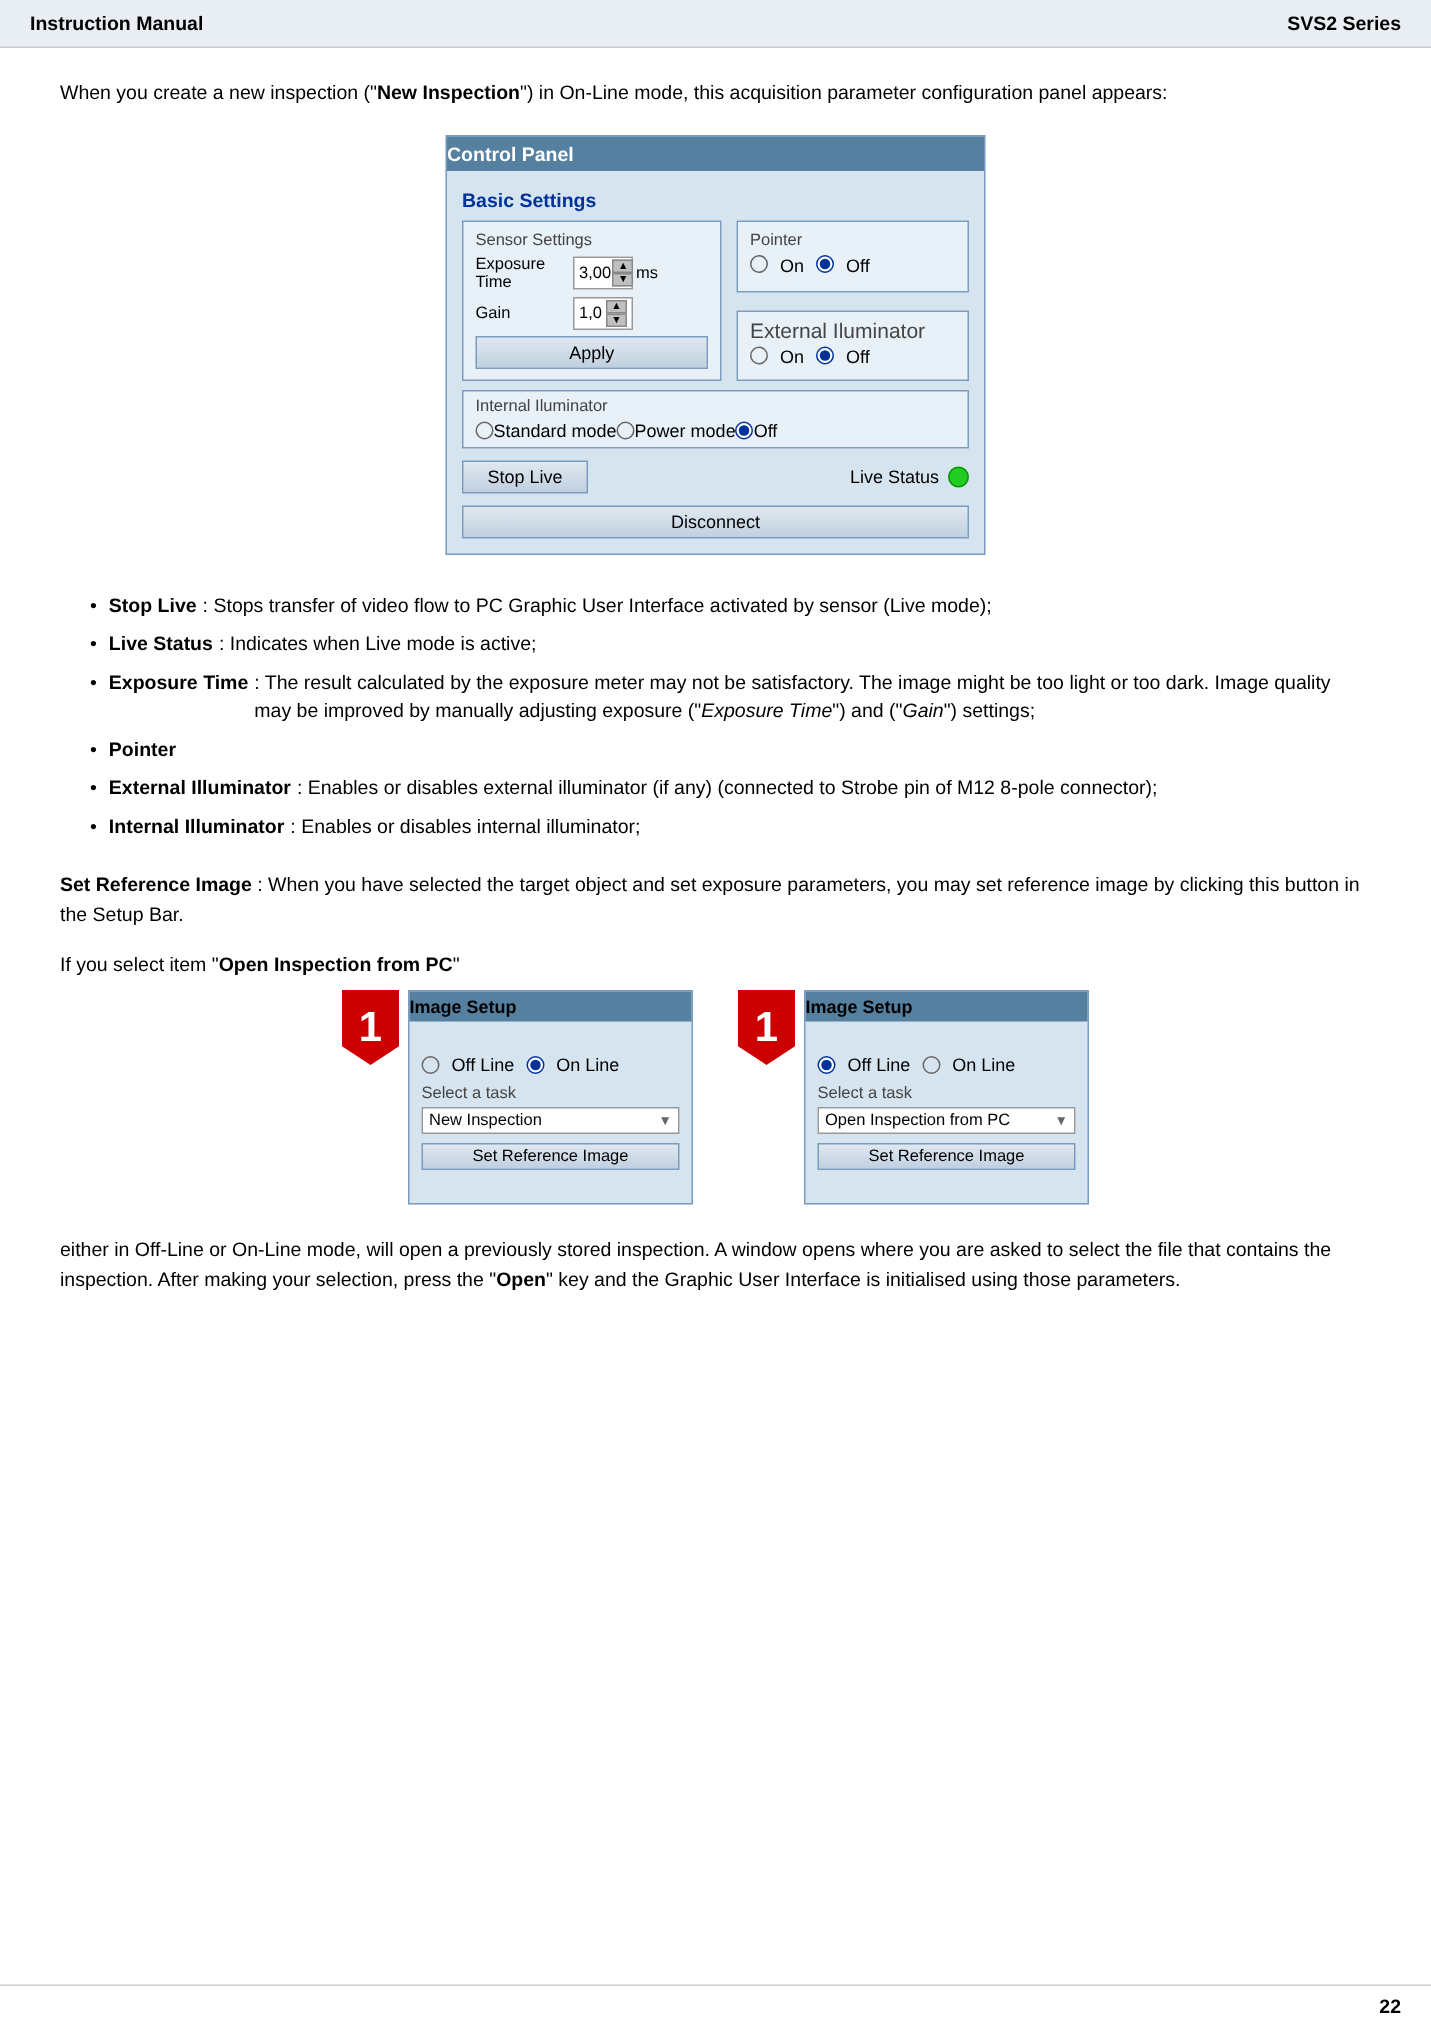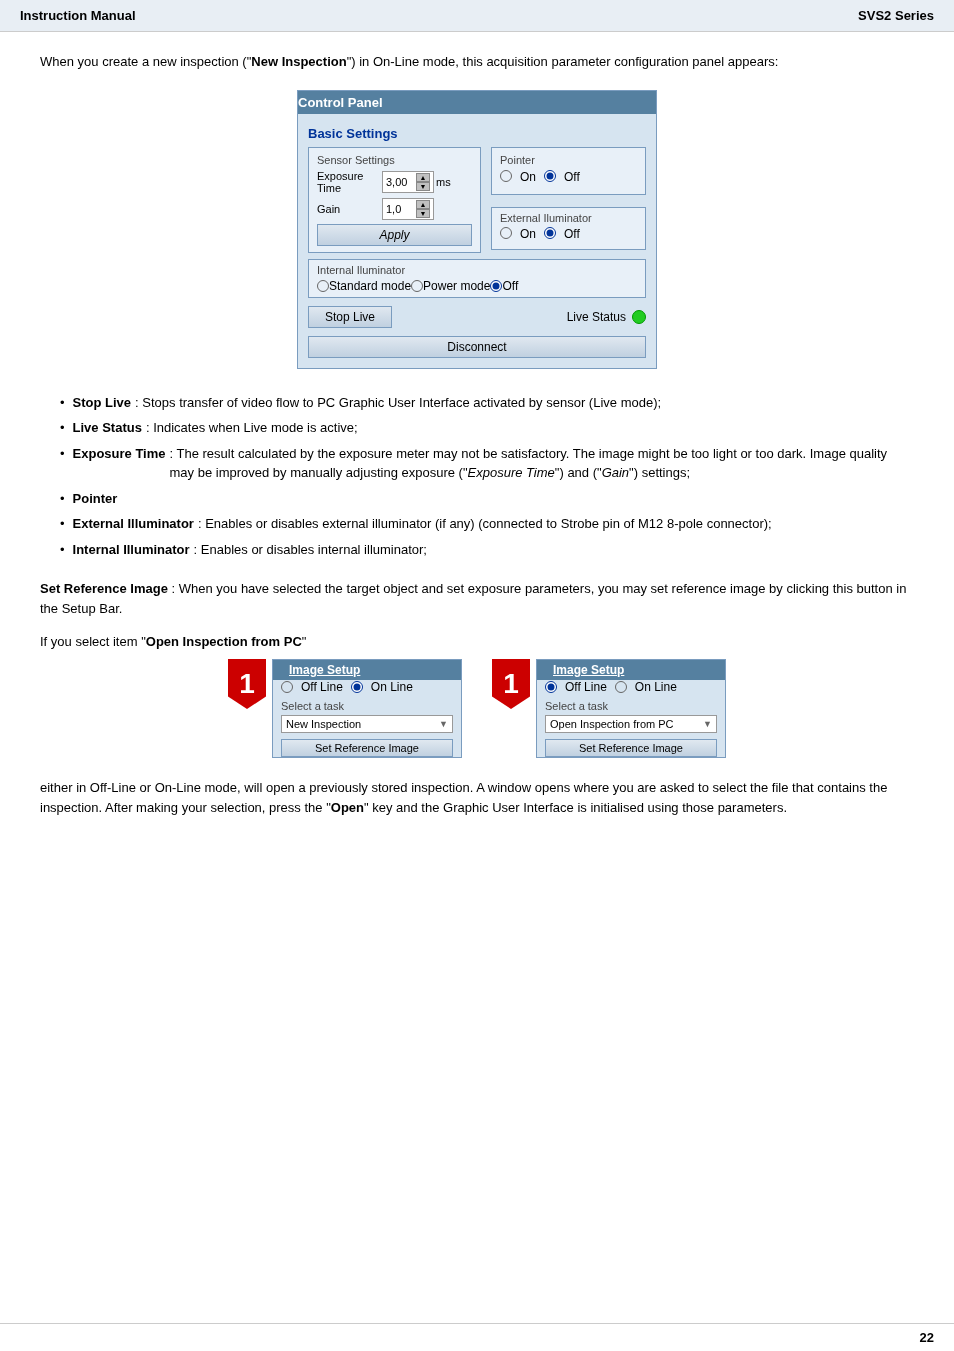"3,00" .field-input { width: 52px -> 40px }
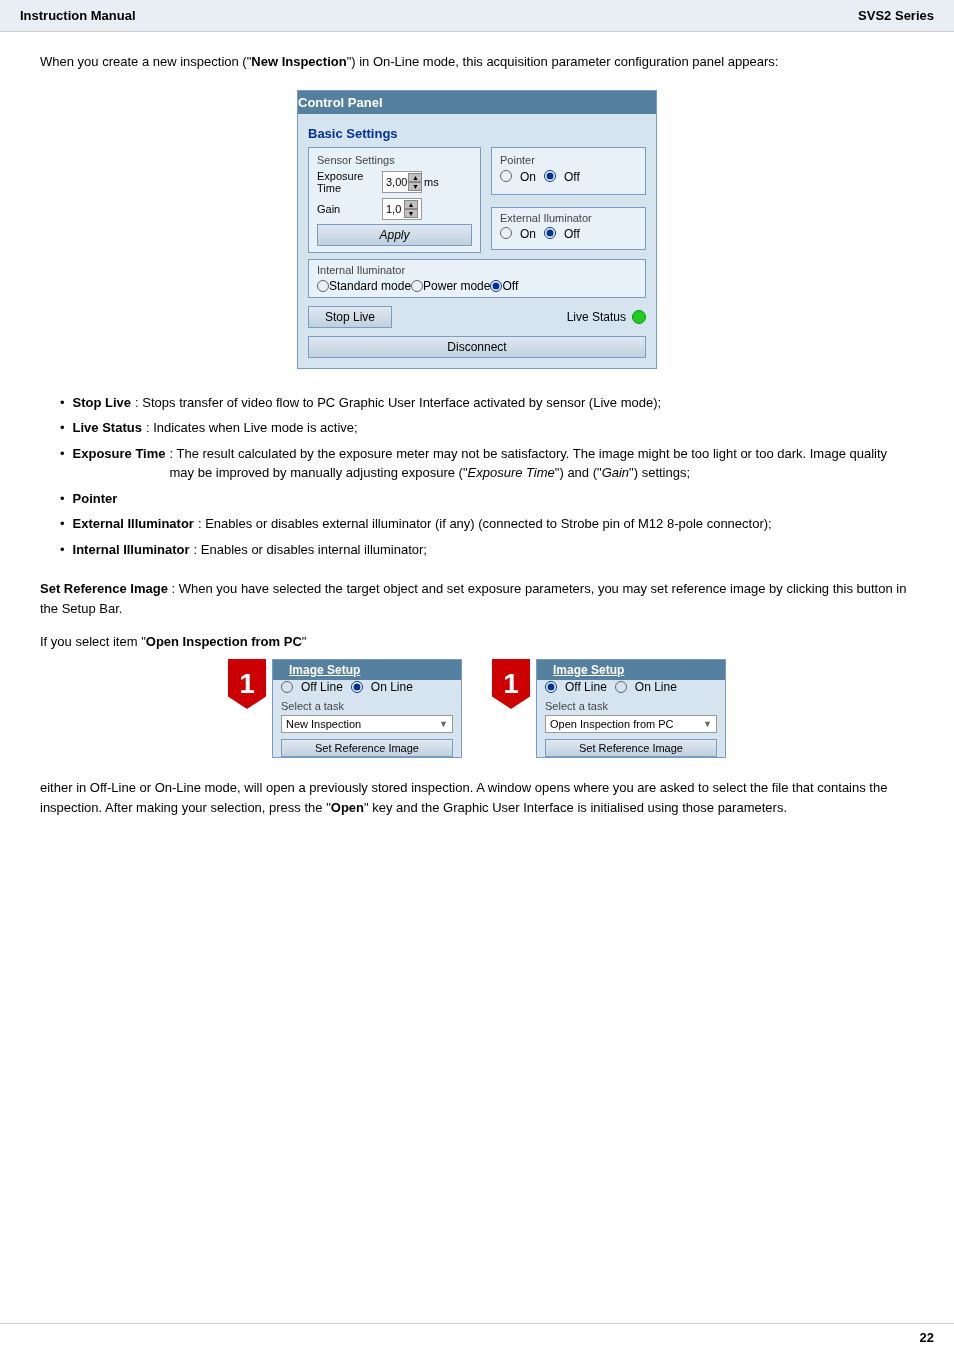"External Iluminator" .ext-illuminator-label { font-size: 11px -> 14px }
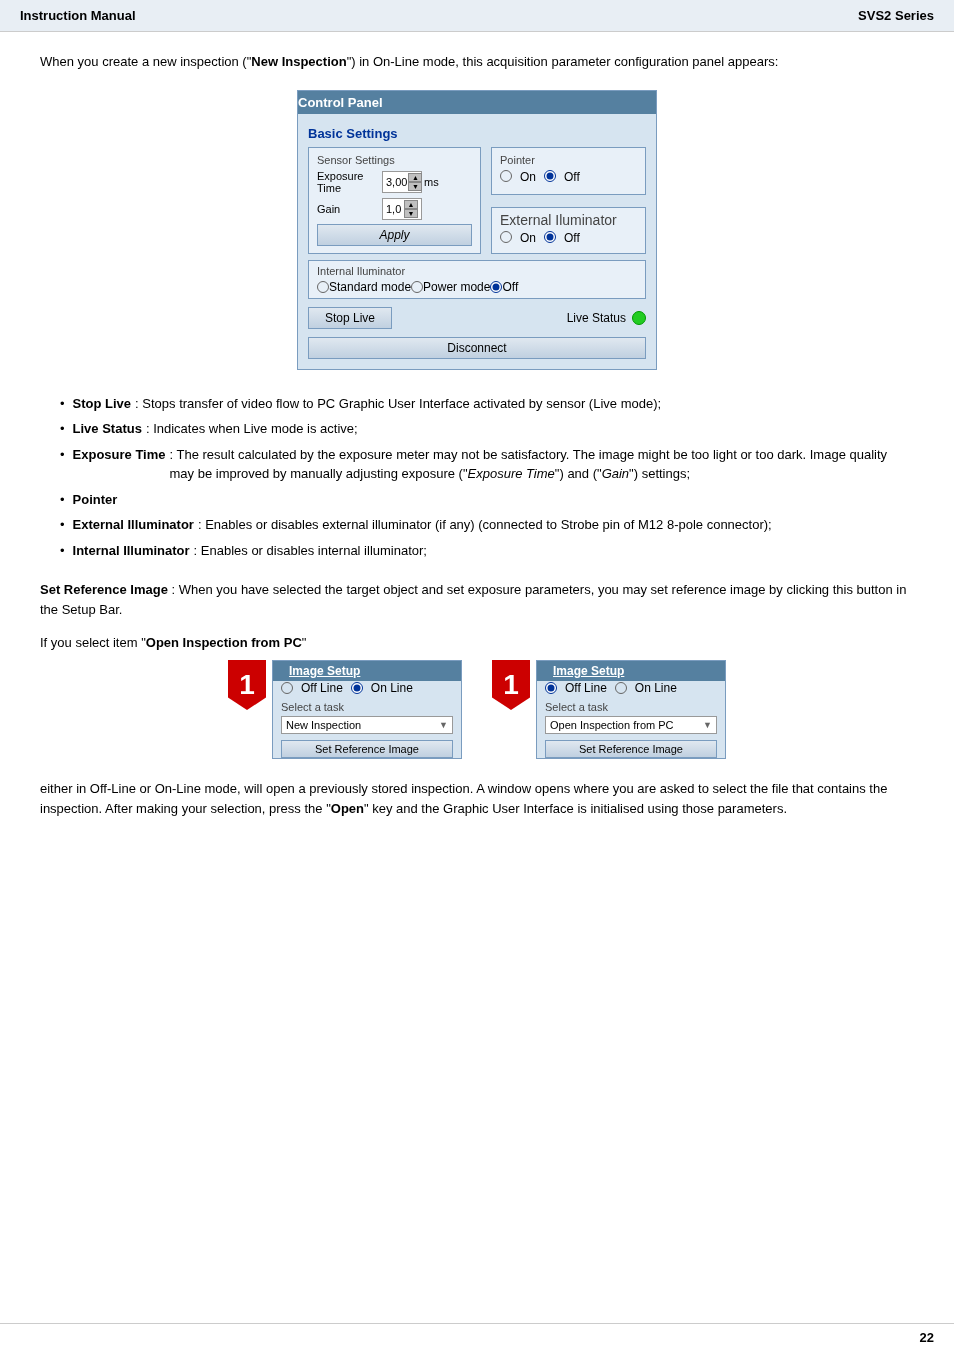"Apply" .apply-btn { font-style: italic -> none }
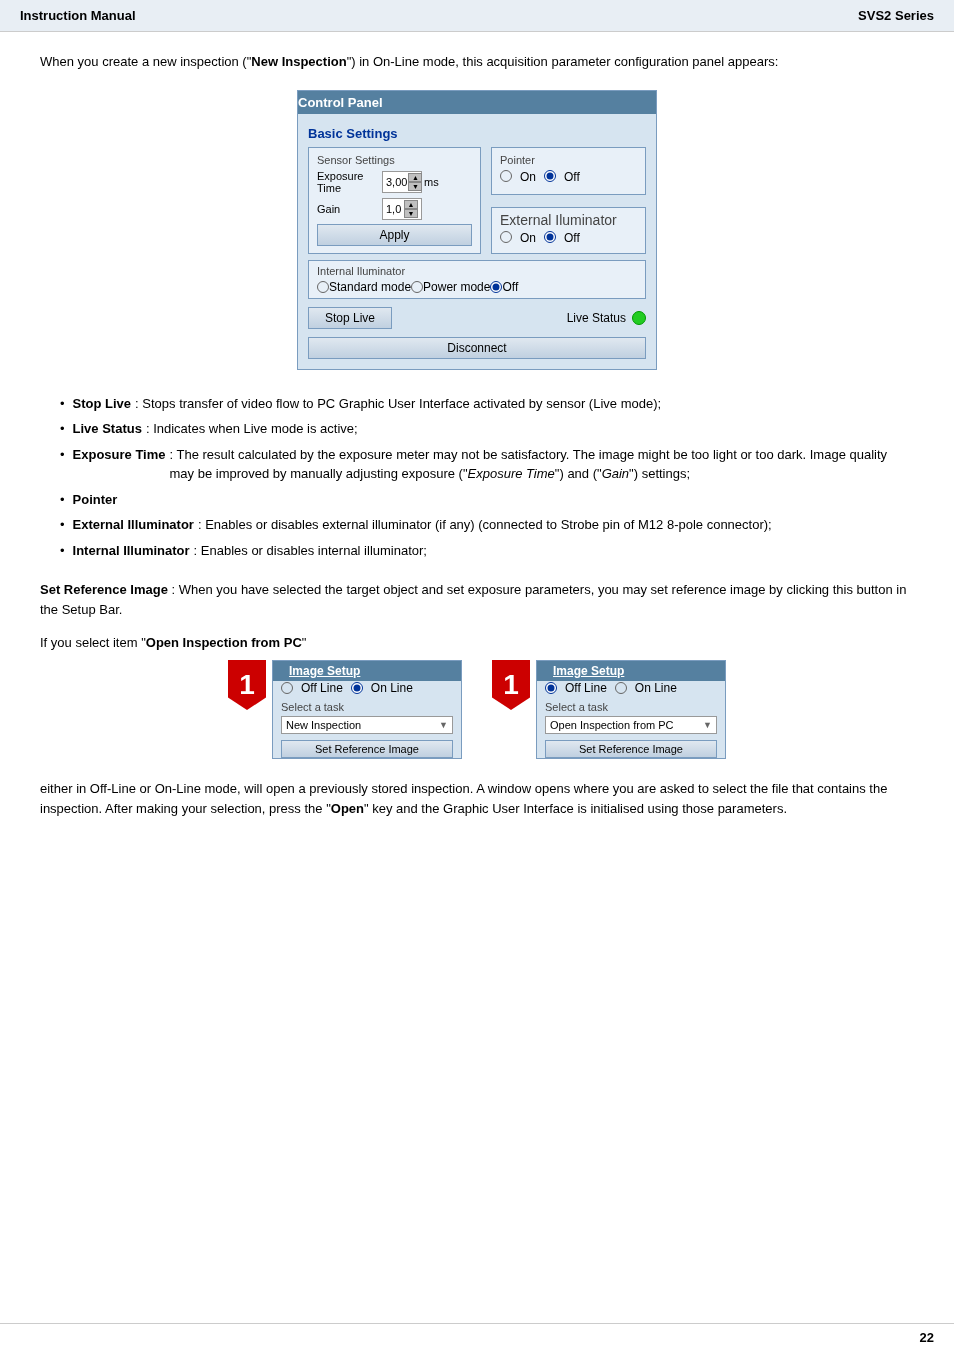"Image Setup" .image-setup-title { color: #ffffff -> #000000; padding: 3px 16px -> 3px 0; text-decoration: underline -> none }
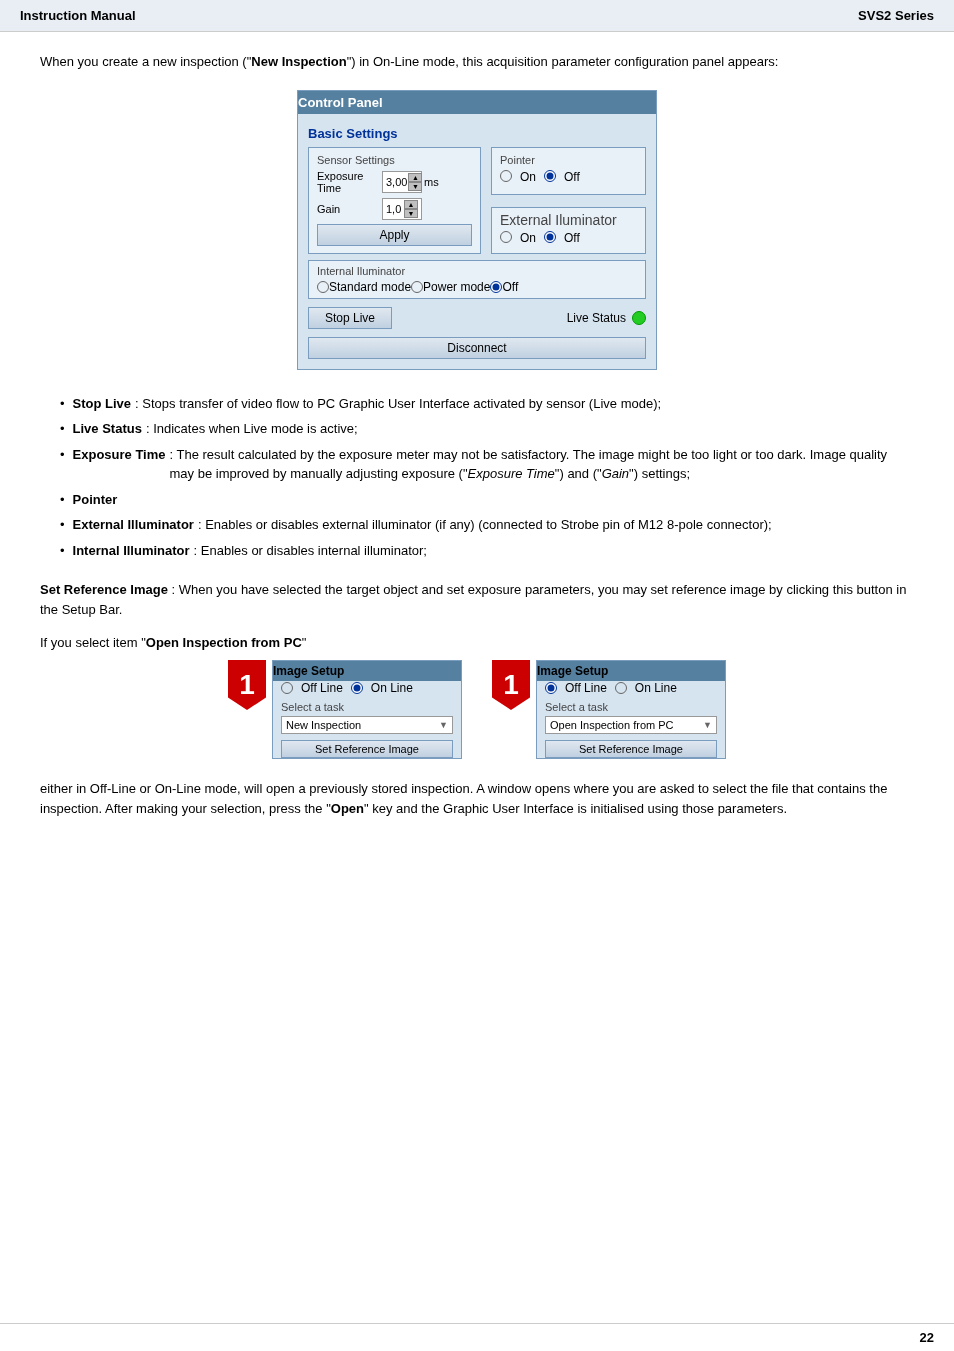"Off Line" .image-setup-body { padding: 0 8px -> 22px 8px }
